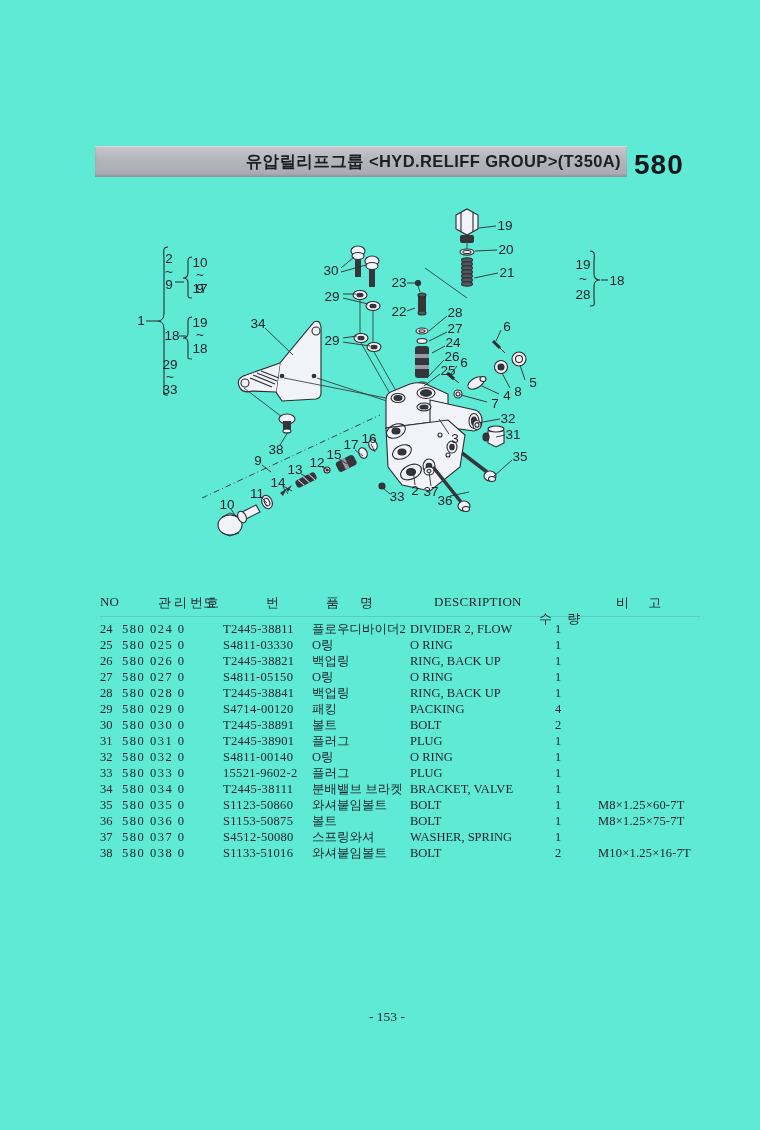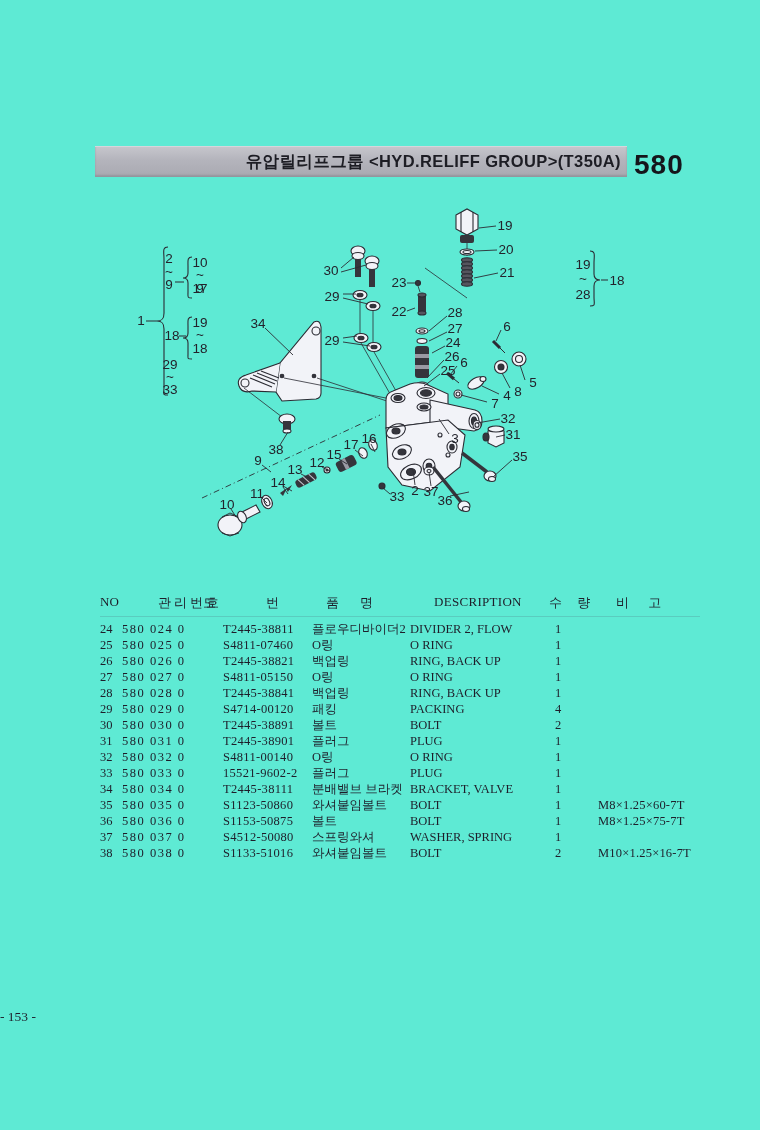"수 량" .th-qty { left: 449px -> 439px; margin-top: none -> 16px }
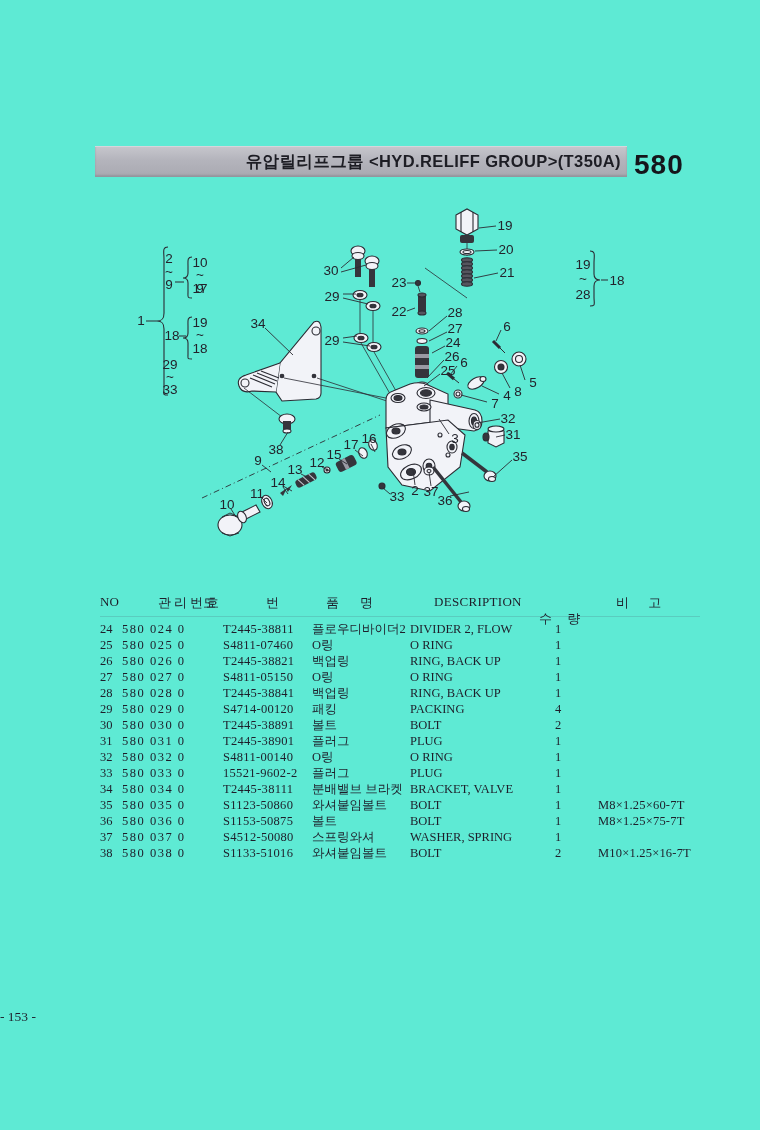"S4811-07460" span.c-part { text: S4811-07460 -> S4811-03330 }
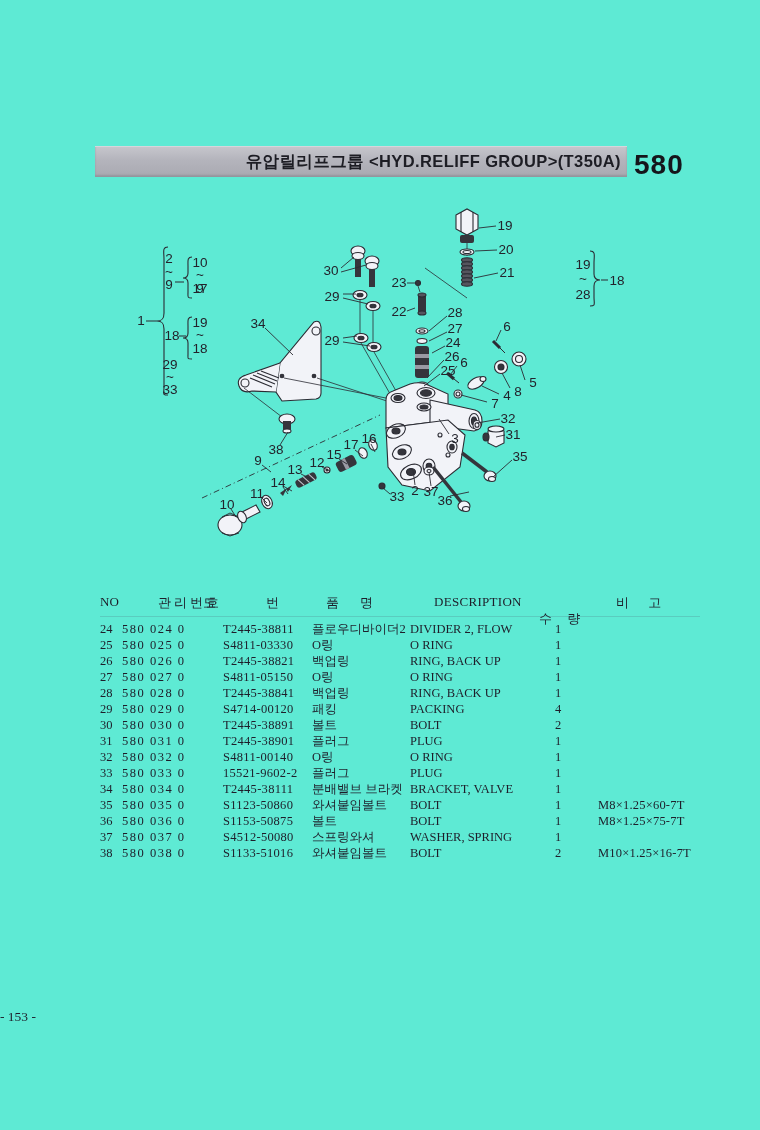"- 153 -" .pageno { padding-left: none -> 39px; text-align: left -> center }
